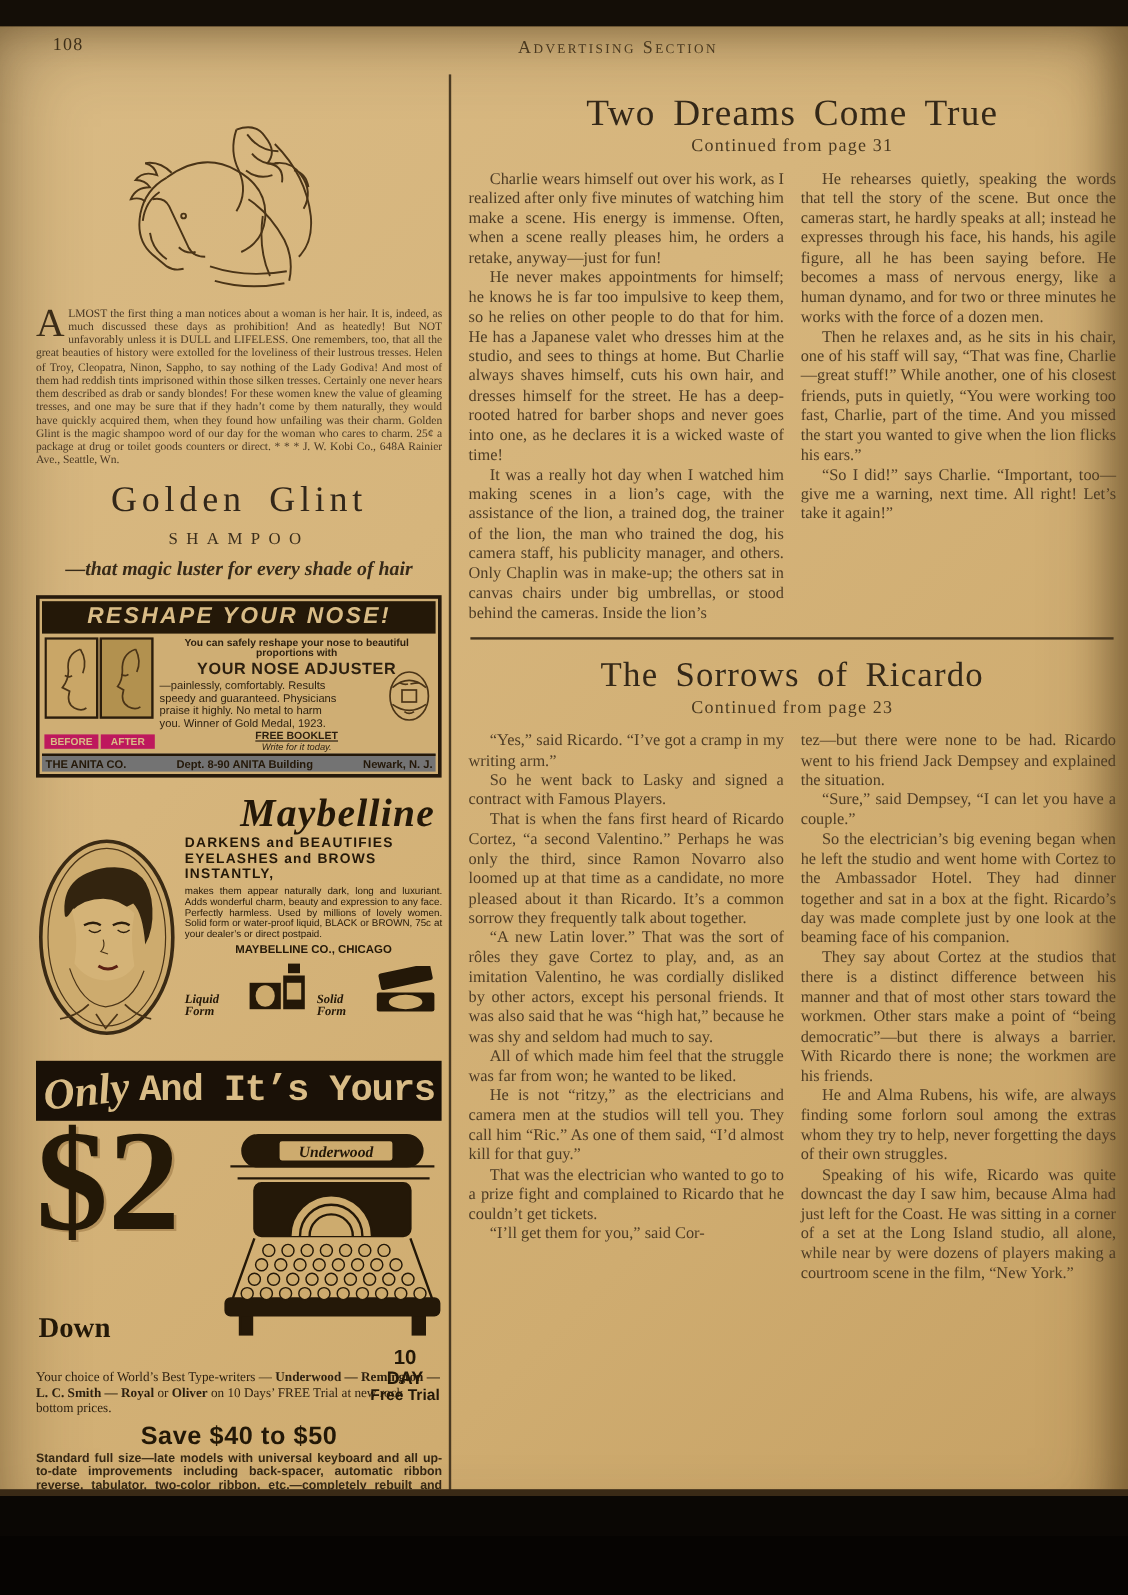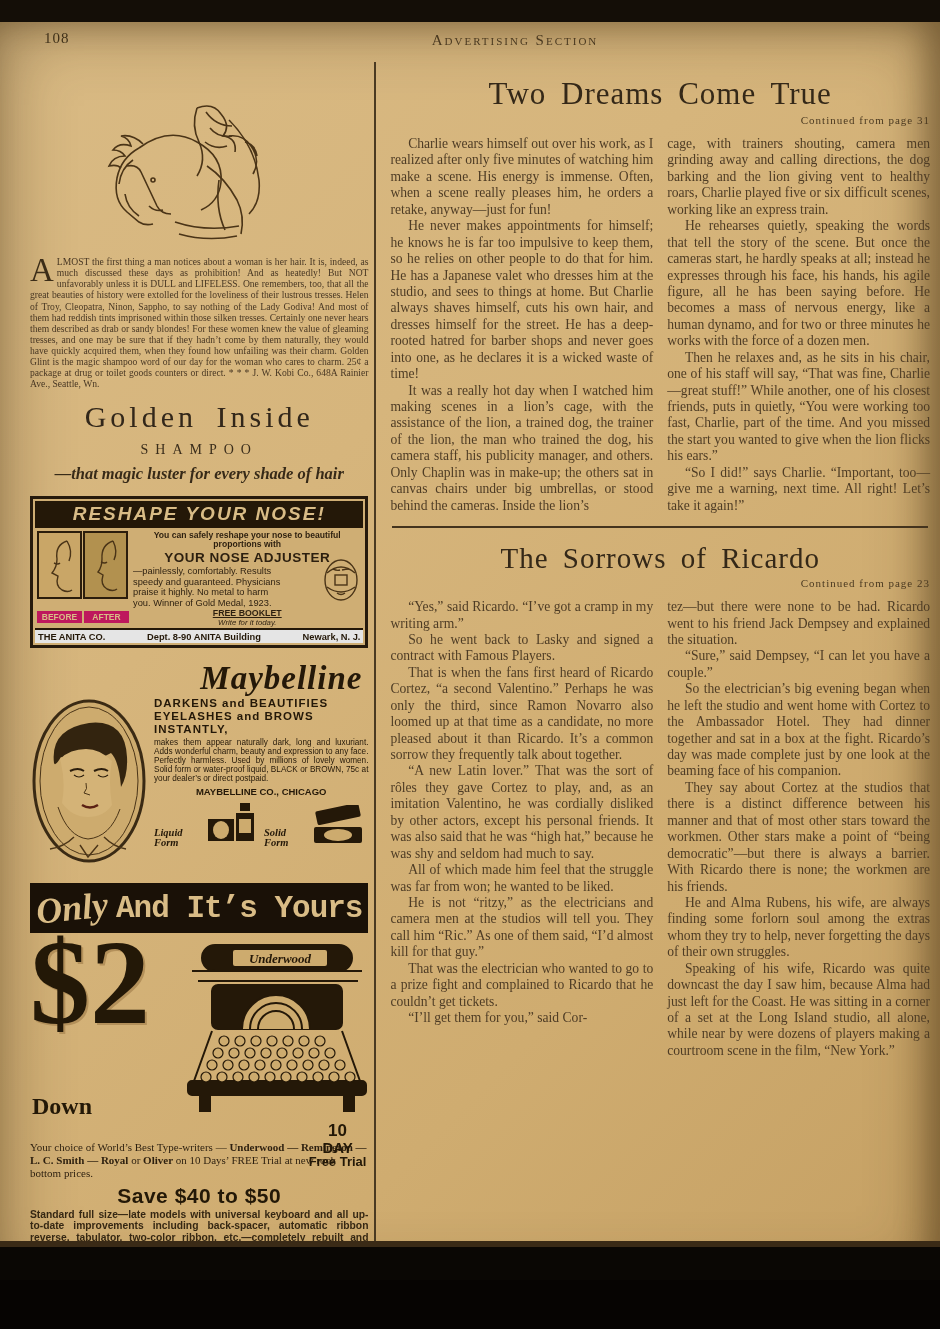"Continued from page 31" .continued { font-size: 11px -> 15px; text-align: right -> center }
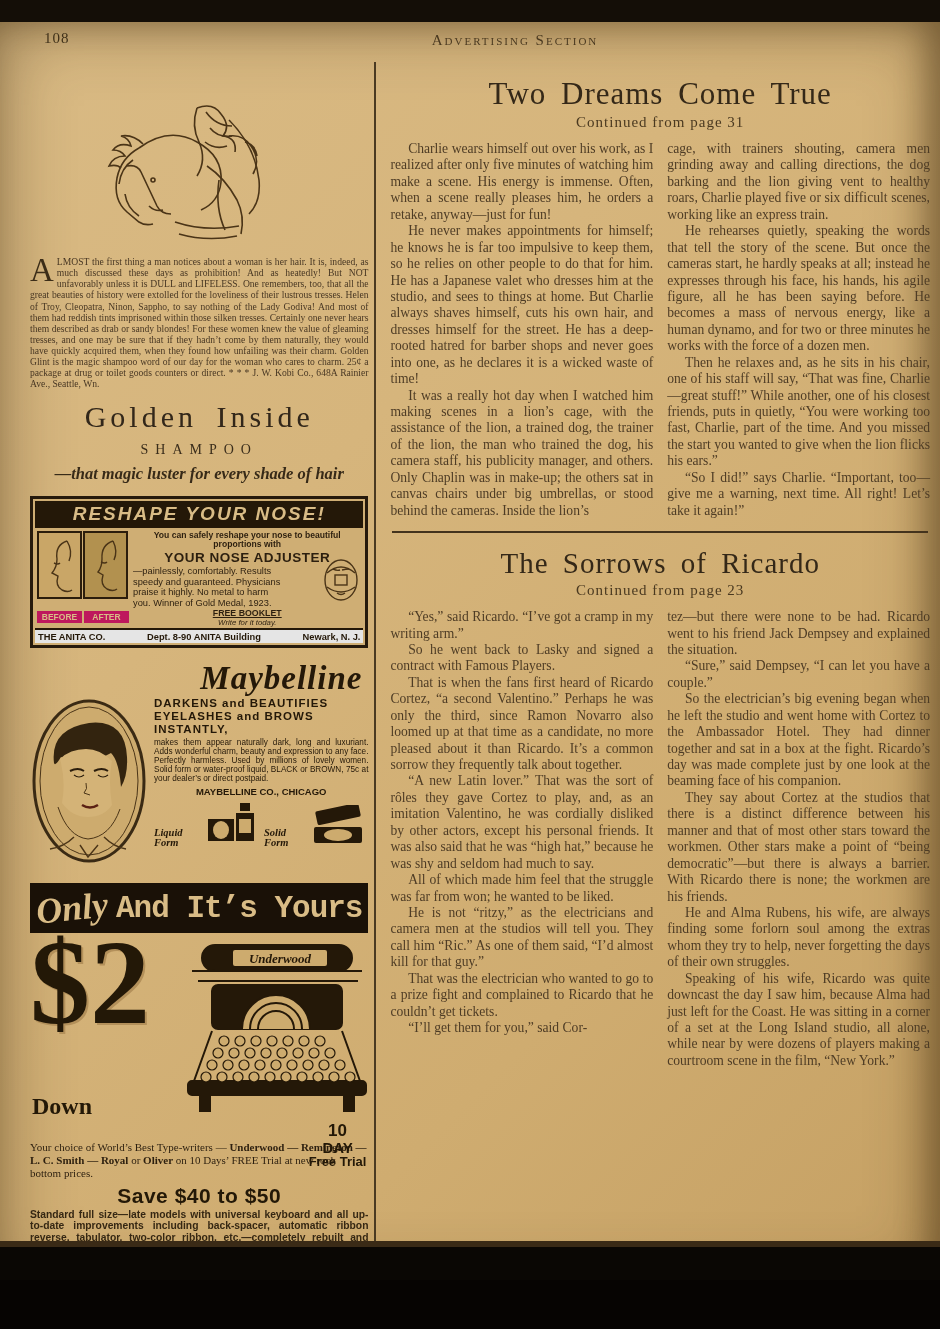"cage, with trainers shouting, camera" p.cont { html: <p>cage, with trainers shouting, camera men grinding away and calling directions, the dog barking and the lion giving vent to healthy roars, Charlie played five or six difficult scenes, working like an express train.</p> -> none }
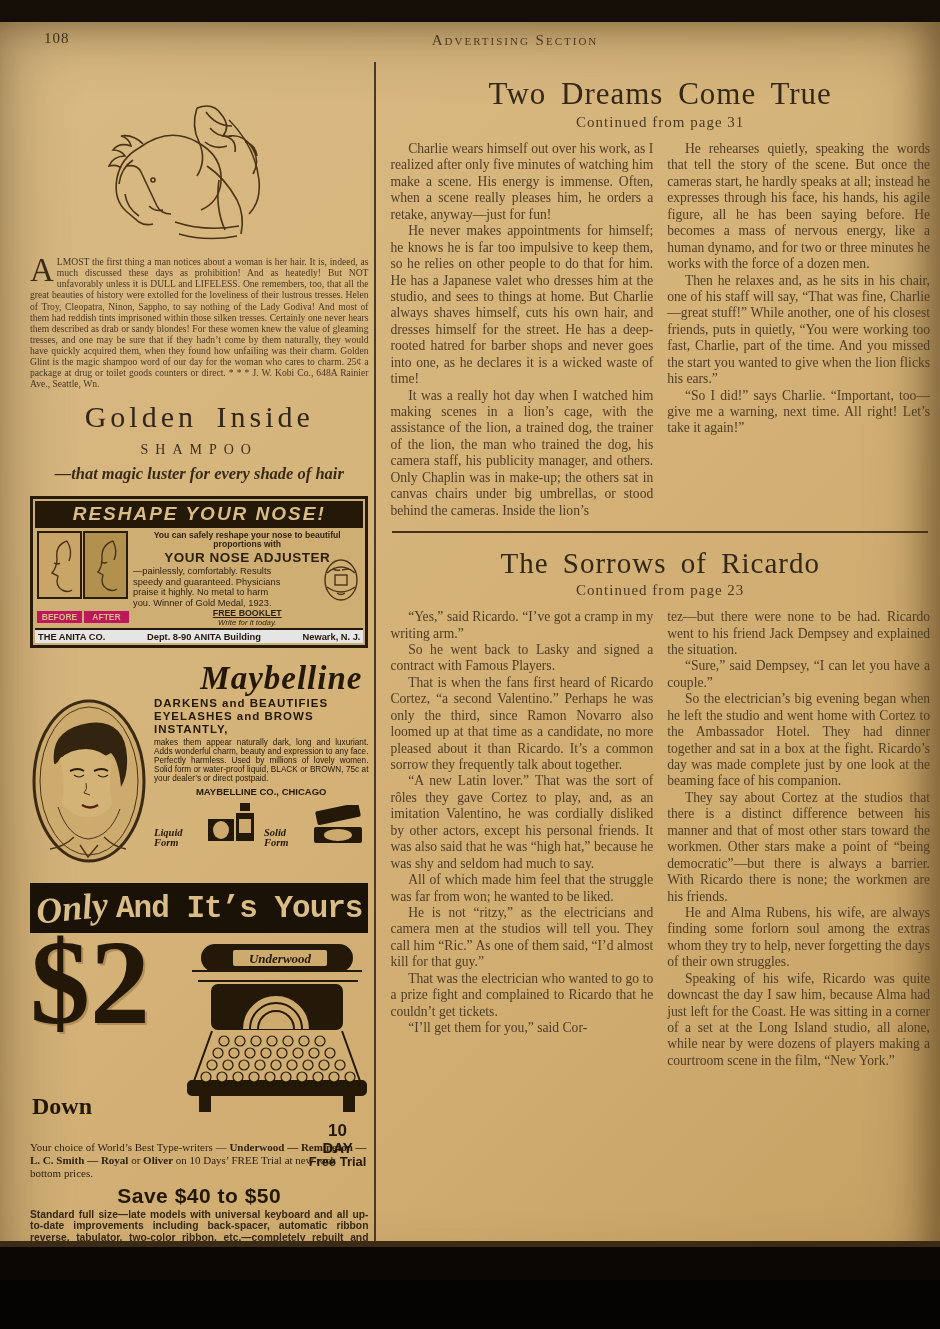"Golden Inside" div.gg-brand { text: Inside -> Glint }
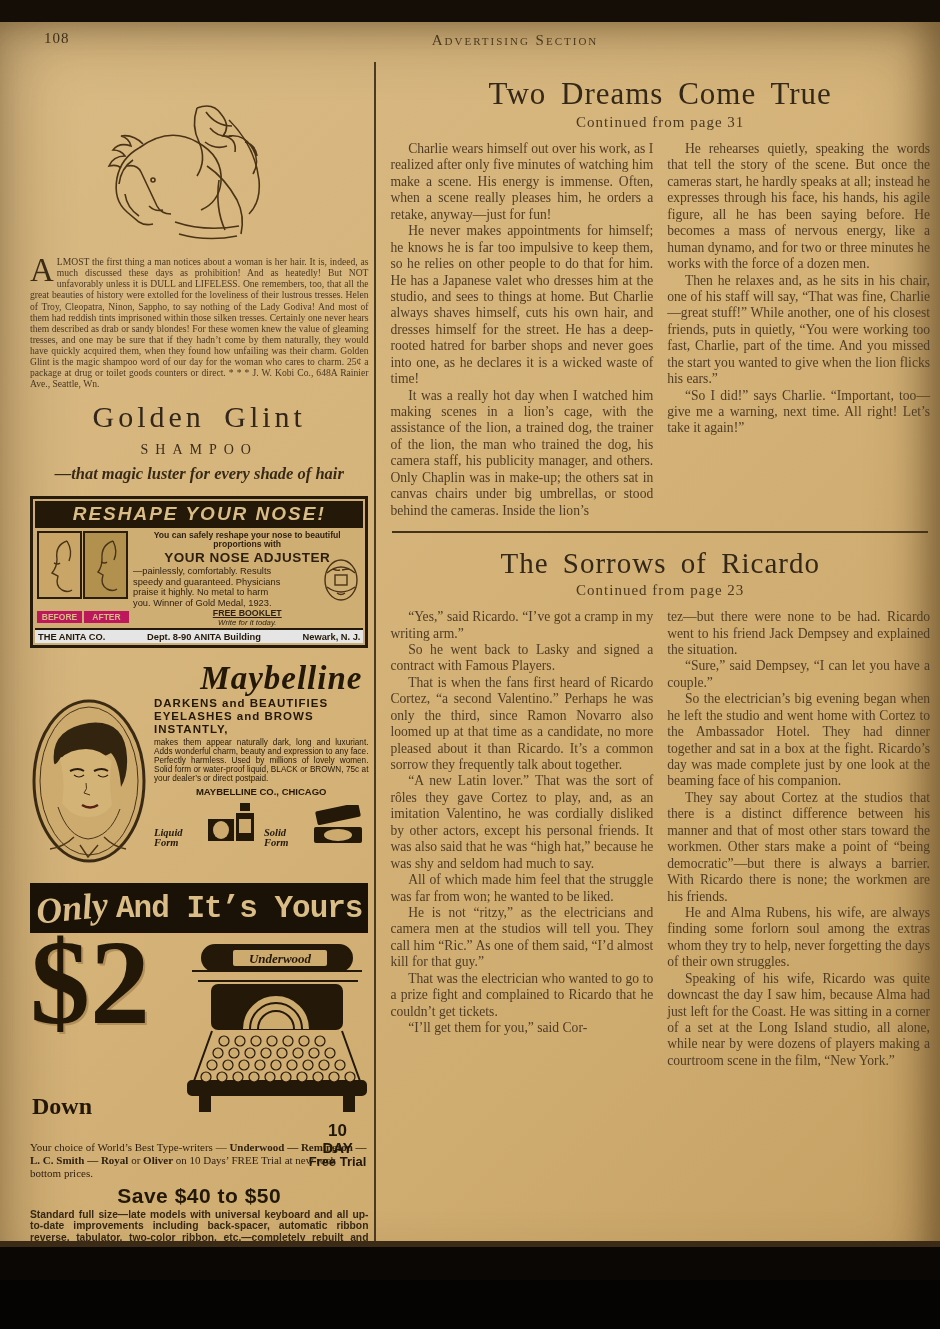"THE ANITA CO." .anita-foot { background: #e5e5e5 -> #737373 }
